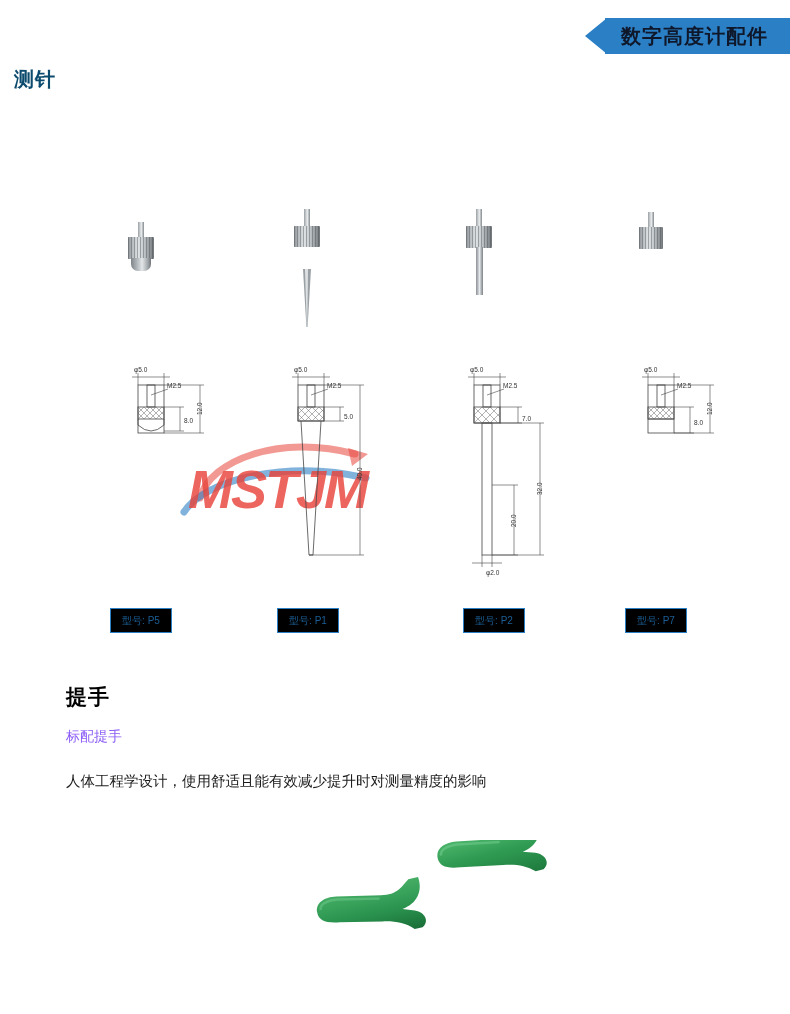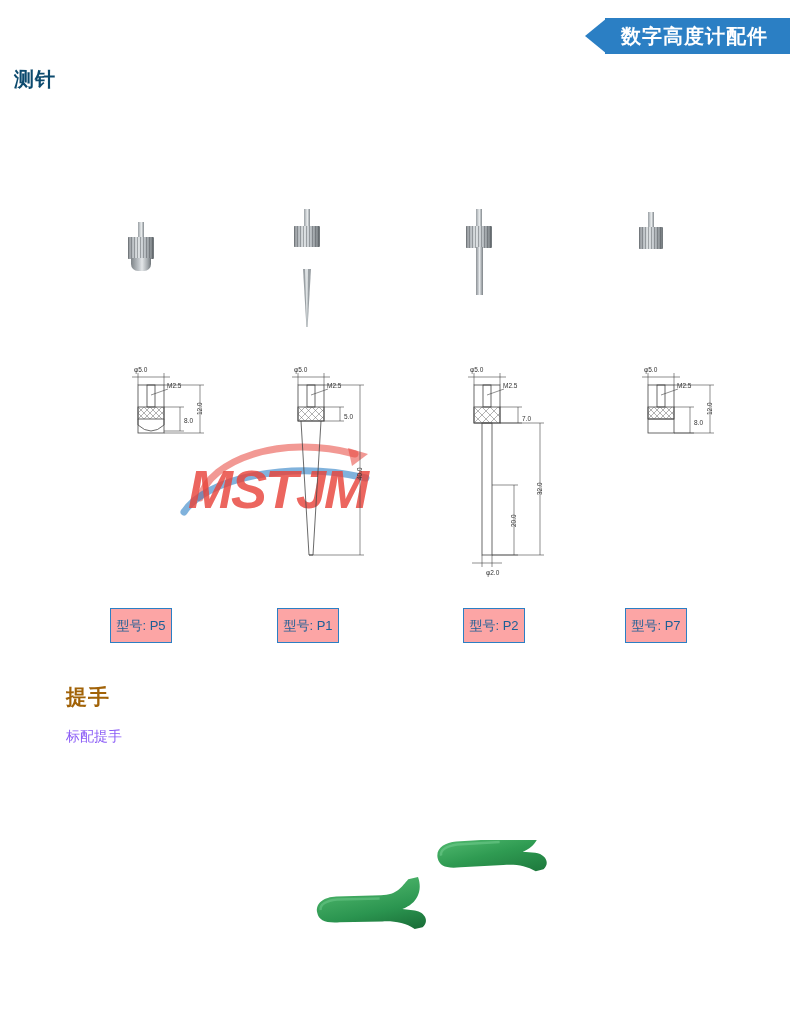"数字高度计配件" .banner-text { color: #ffffff -> #0f172a }
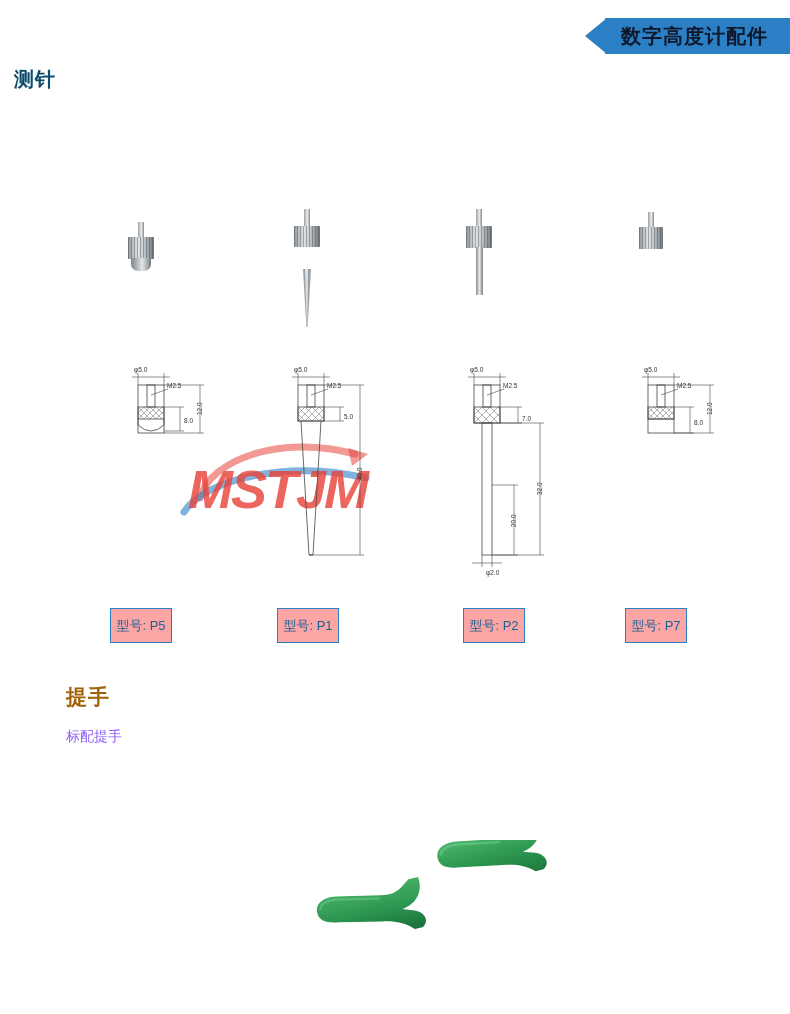"型号: P5" .model-label { background: #fca5a5 -> #000000; font-size: 13px -> 10px; height: 35px -> 25px }
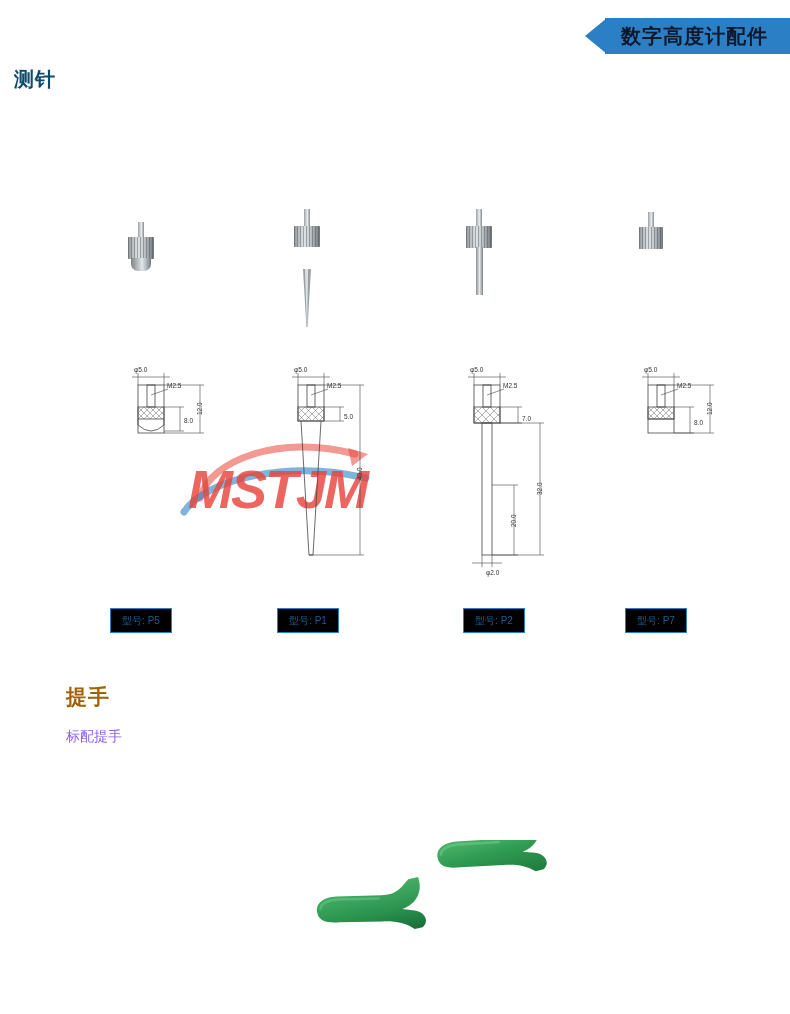"提手" .section-title-2 { color: #a16207 -> #000000 }
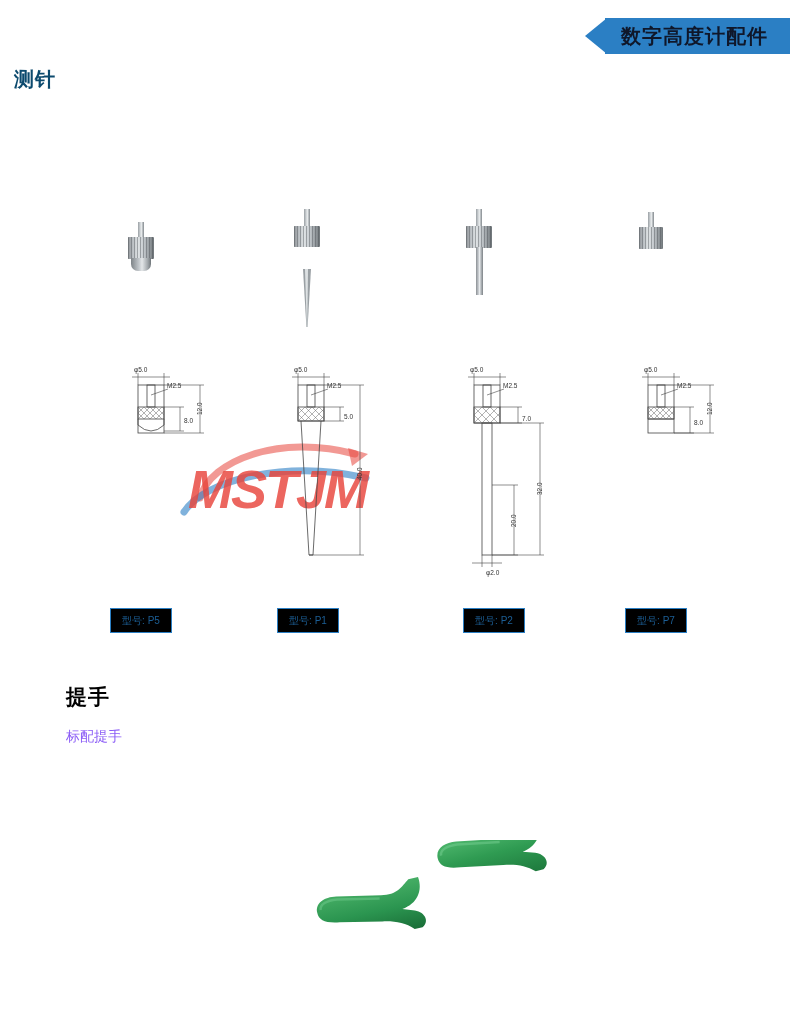"人体工程学设计，使用舒适且能有效减少提升时对测量精度的影响" div.body-line-2 { html: none -> <div>人体工程学设计，使用舒适且能有效减少提升时对测量精度的影响</div> }
